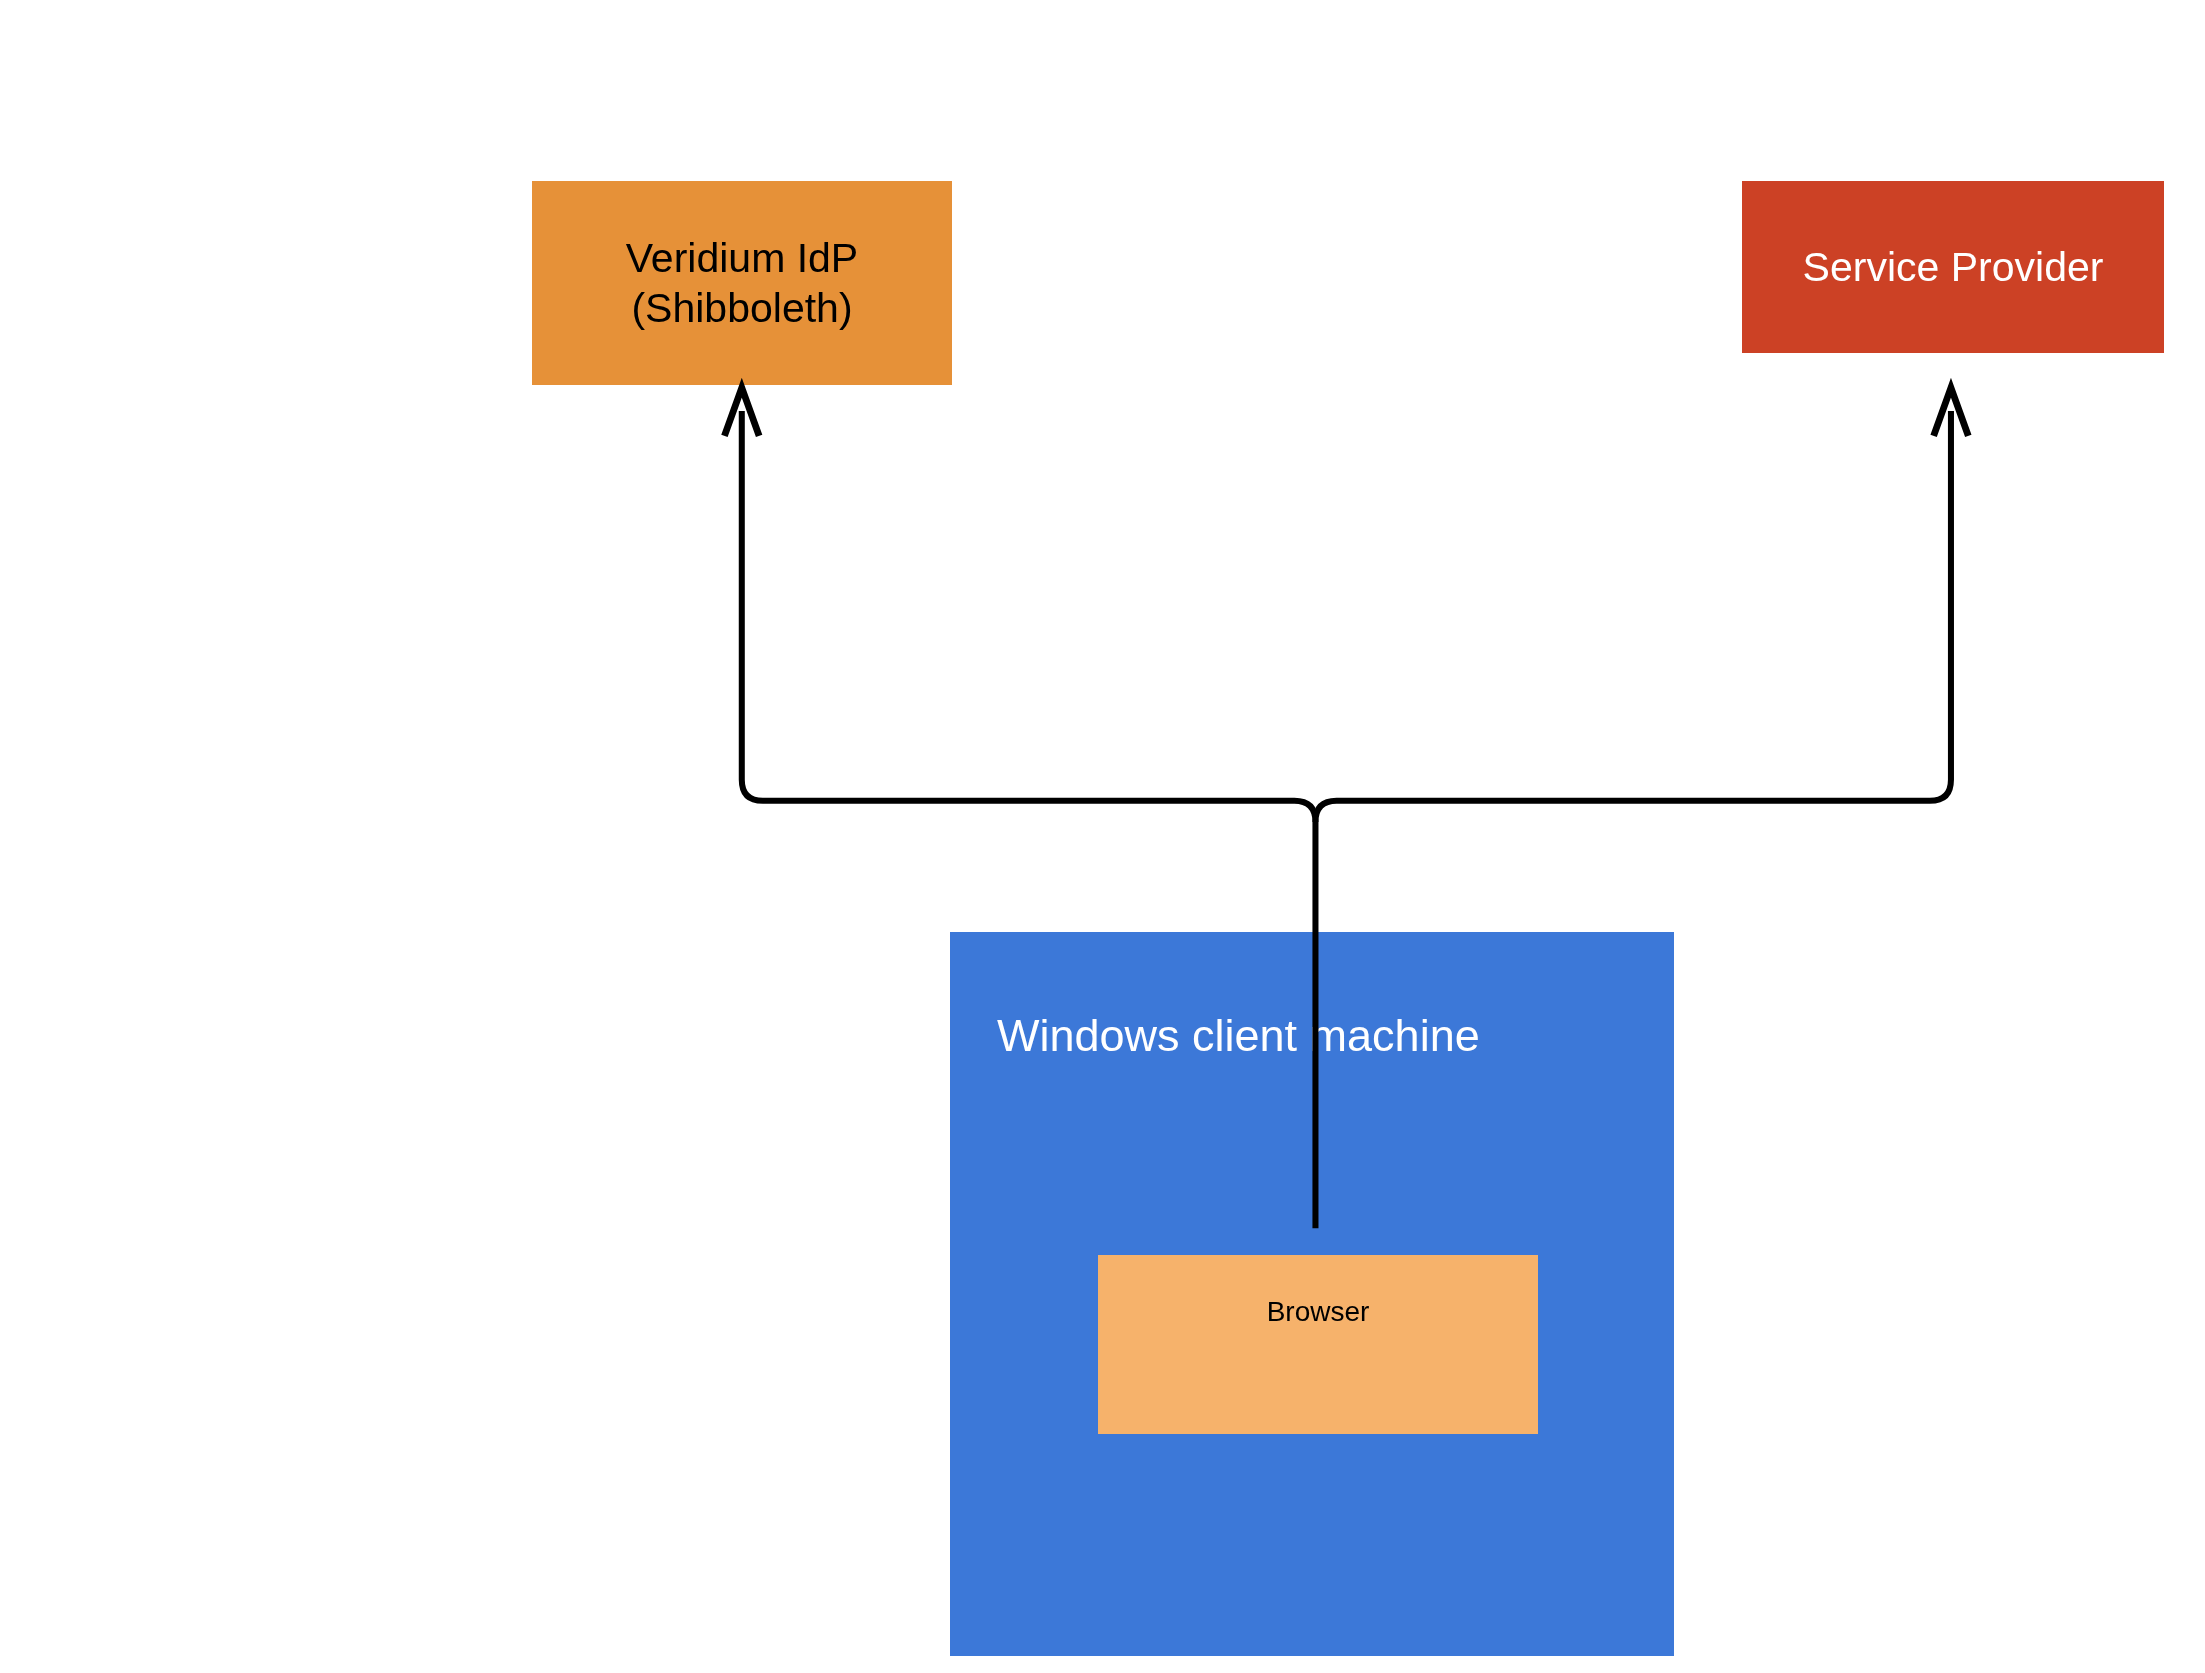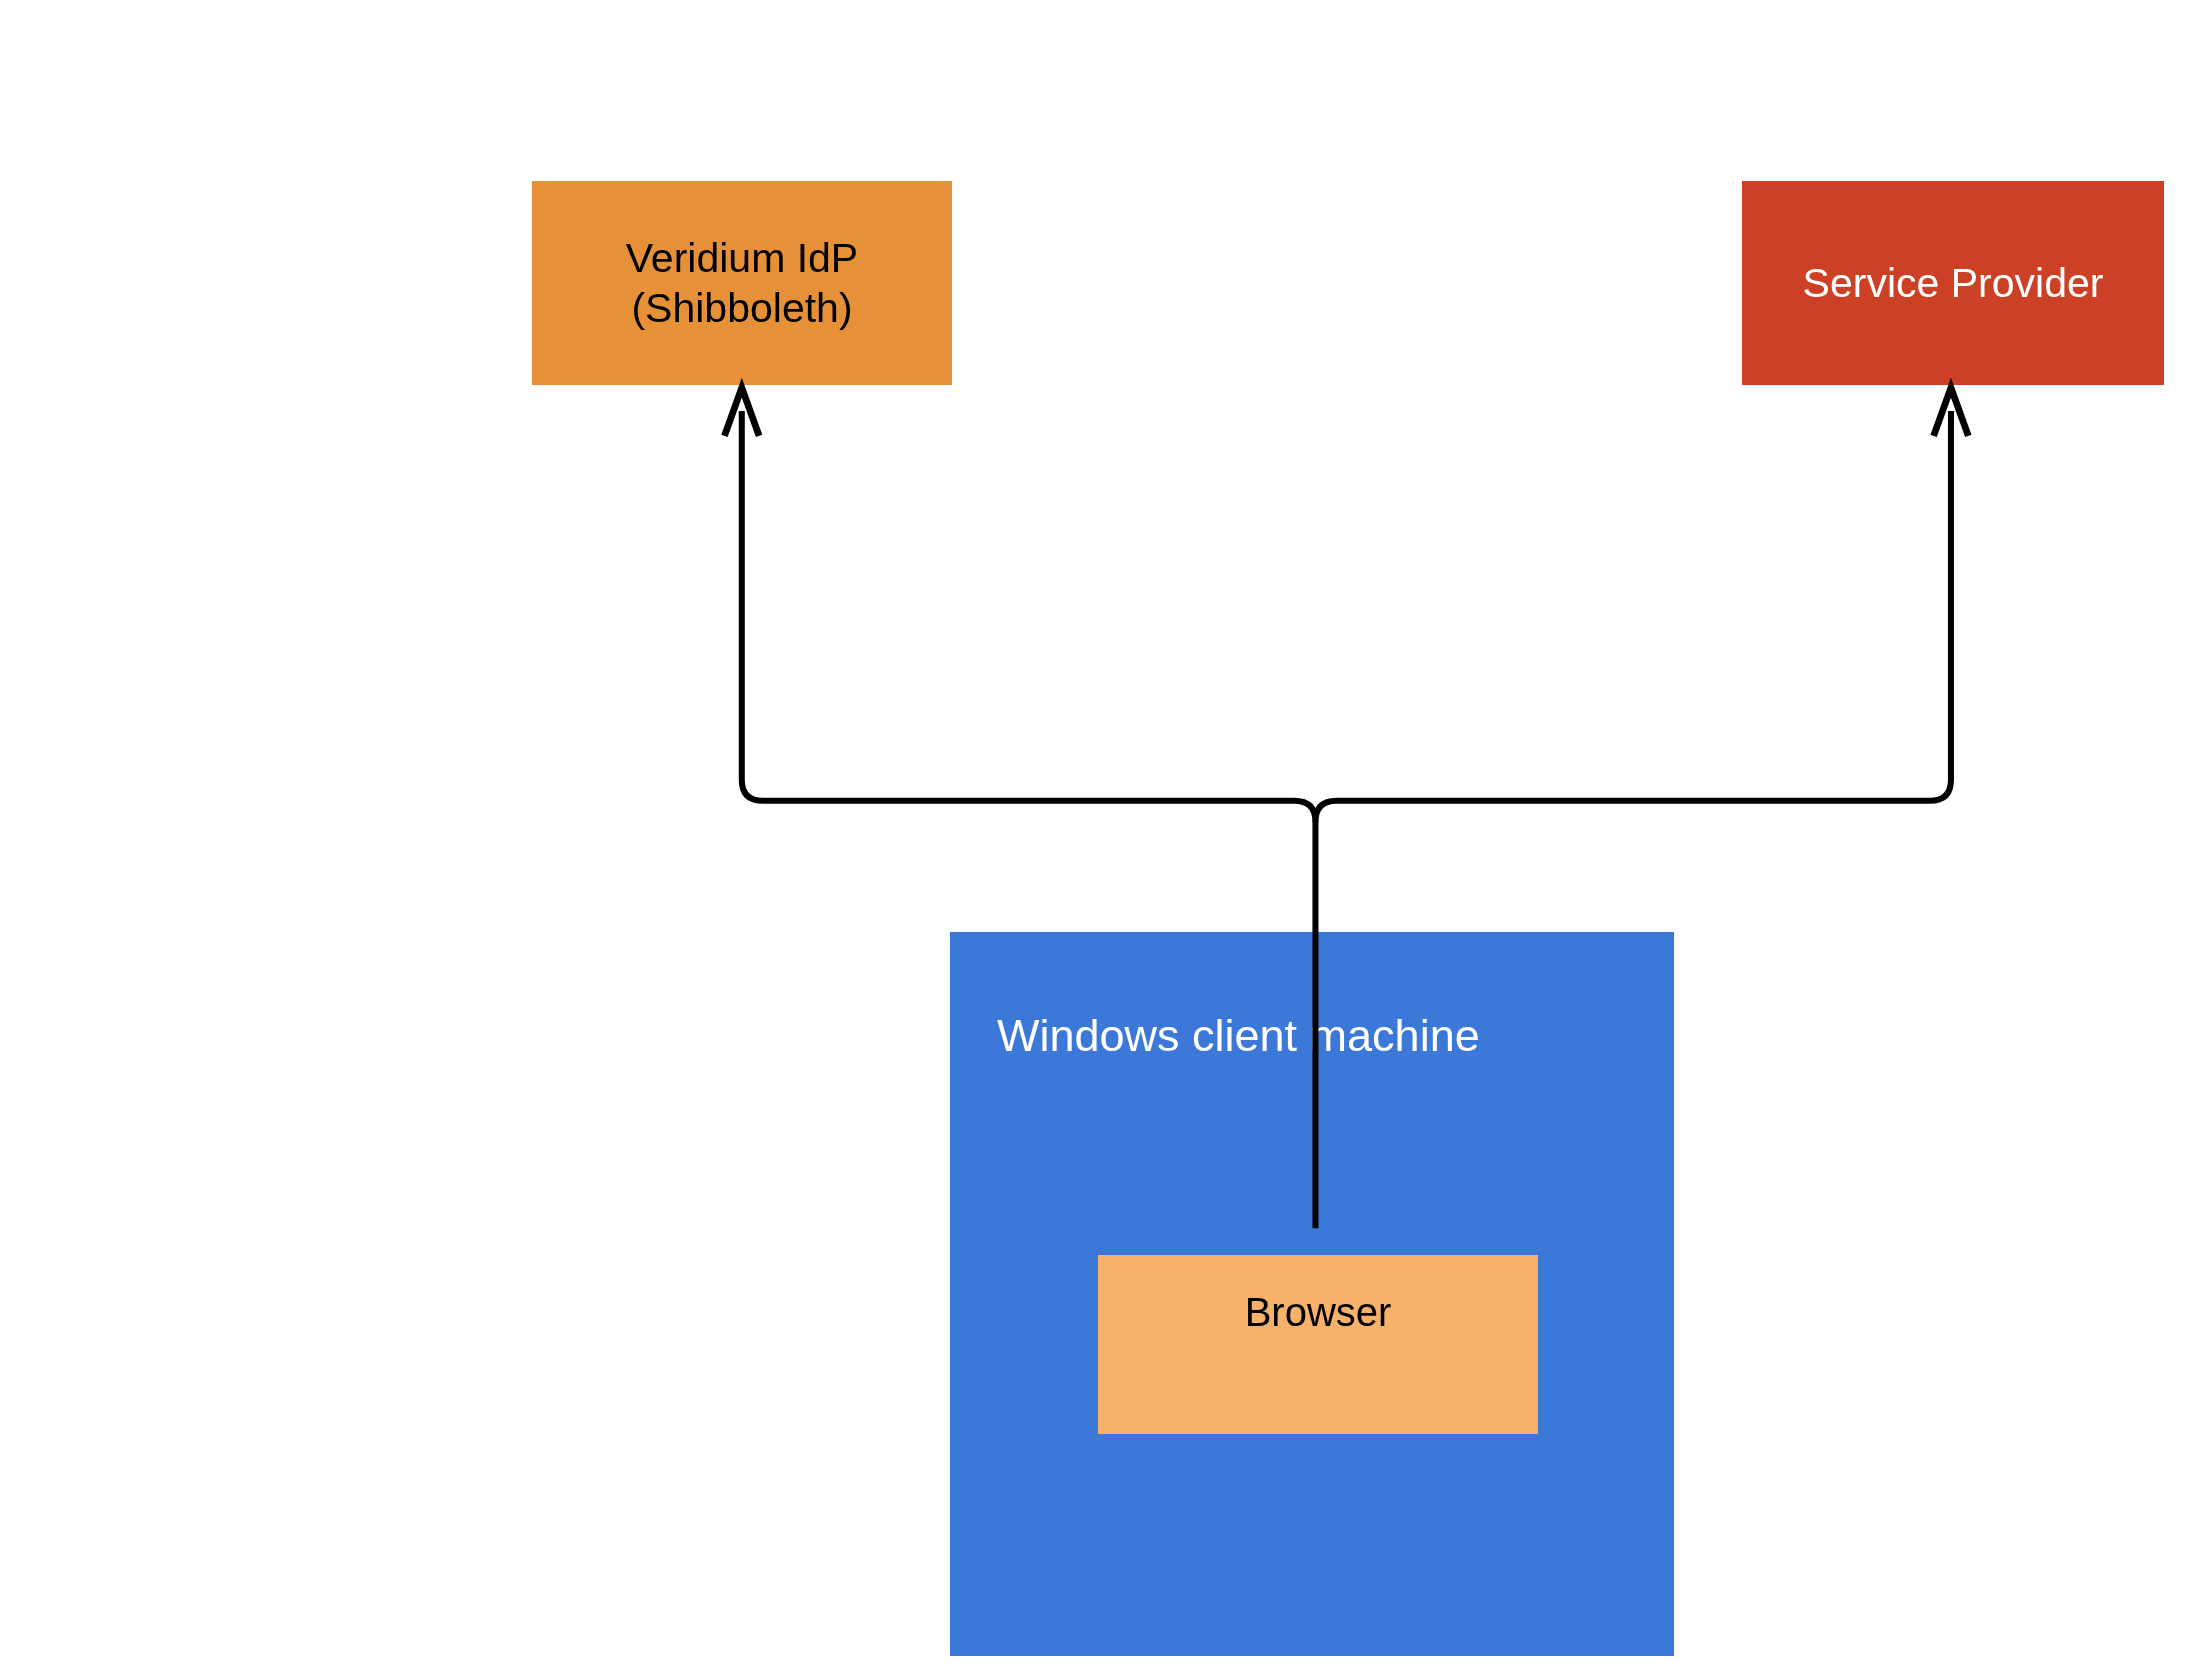"Service Provider" .node-service { height: 204px -> 172px }
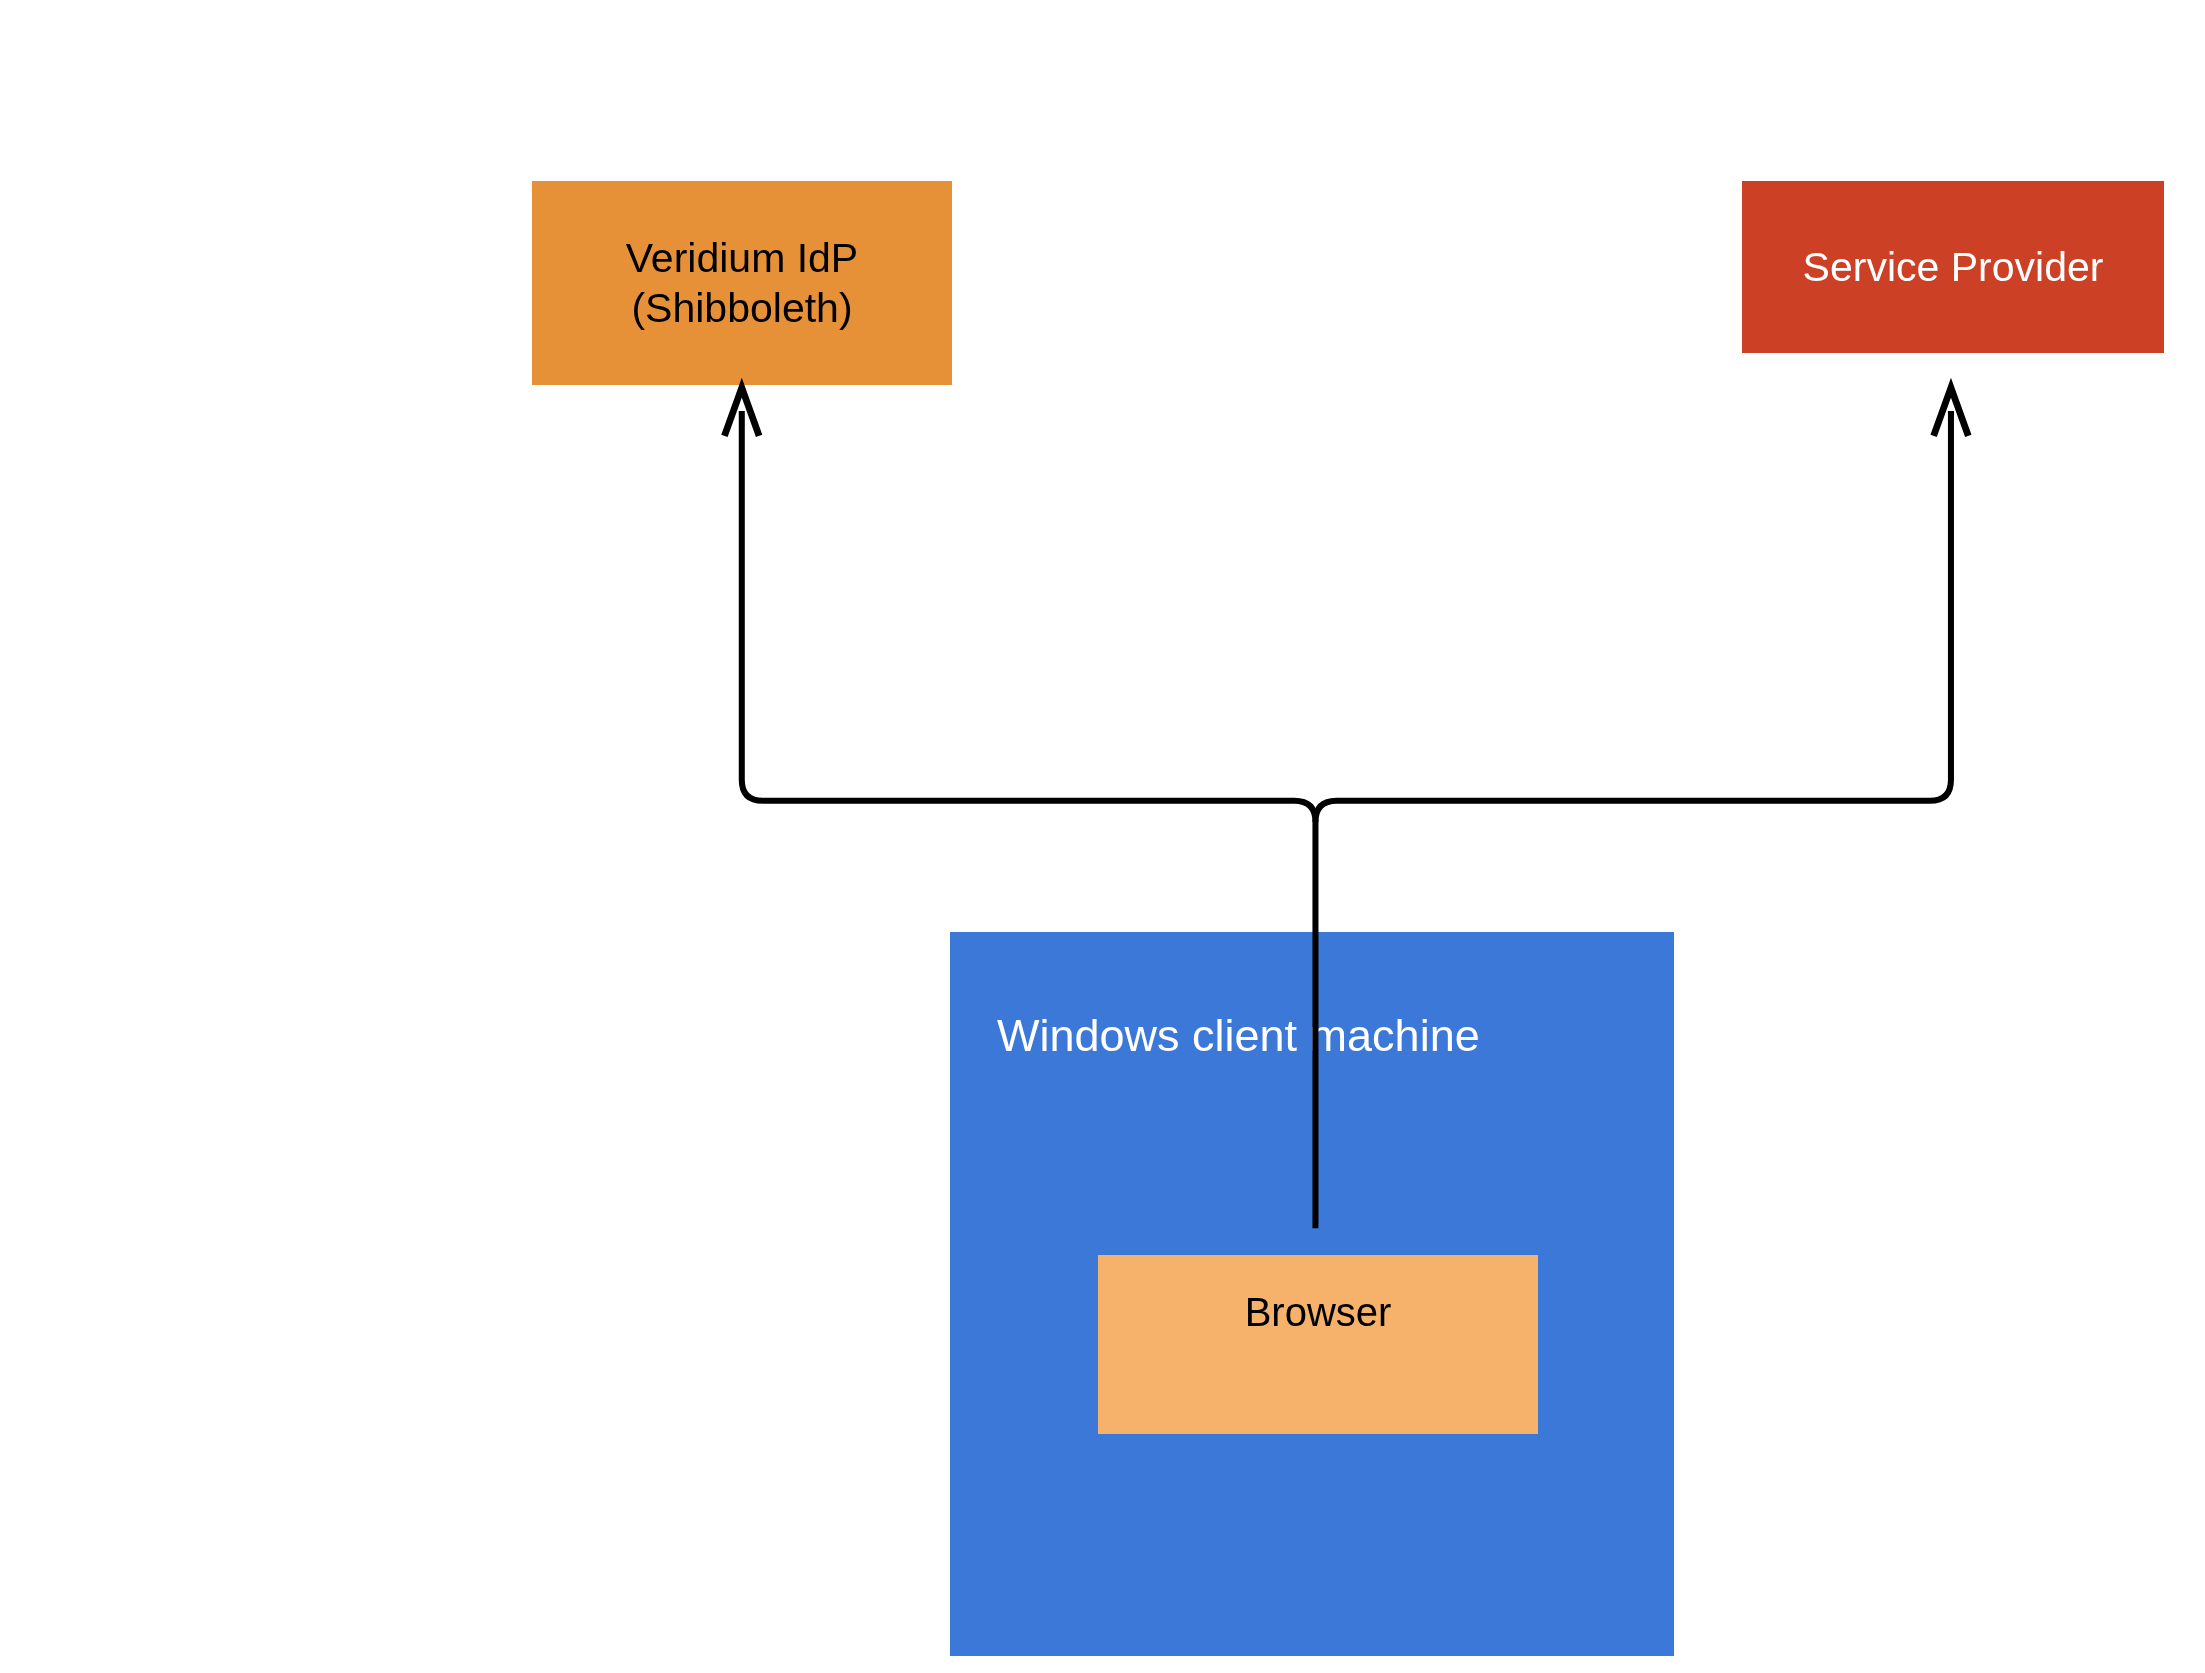"Browser" .node-browser { font-size: 40px -> 28px }
